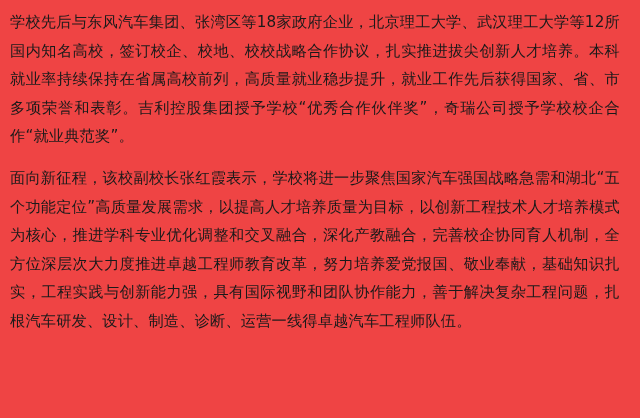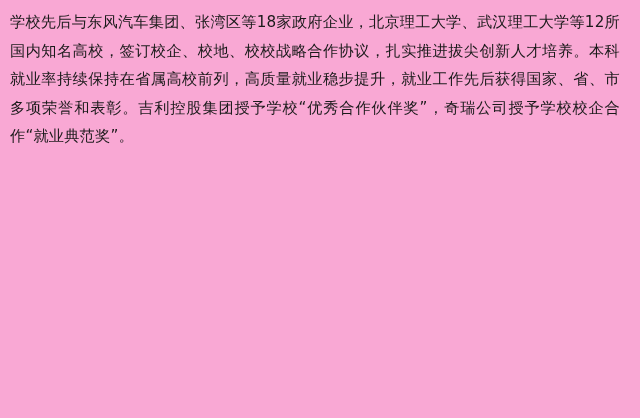"学校先后与东风汽车集团、张湾区等18家政府企业，北京理工大学、武汉理工大学等12" .page { background: #f9a8d4 -> #ef4444 }
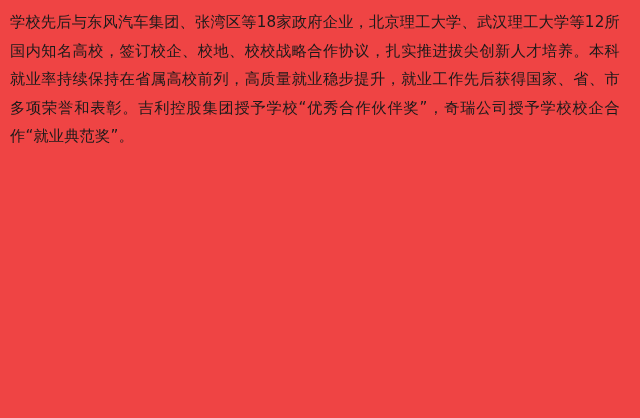"面向新征程，该校副校长张红霞表示，学校将进一步聚焦国家汽车强国战略急需和湖北“五" p.para { html: none -> <p>面向新征程，该校副校长张红霞表示，学校将进一步聚焦国家汽车强国战略急需和湖北“五个功能定位”高质量发展需求，以提高人才培养质量为目标，以创新工程技术人才培养模式为核心，推进学科专业优化调整和交叉融合，深化产教融合，完善校企协同育人机制，全方位深层次大力度推进卓越工程师教育改革，努力培养爱党报国、敬业奉献，基础知识扎实，工程实践与创新能力强，具有国际视野和团队协作能力，善于解决复杂工程问题，扎根汽车研发、设计、制造、诊断、运营一线得卓越汽车工程师队伍。</p> }
